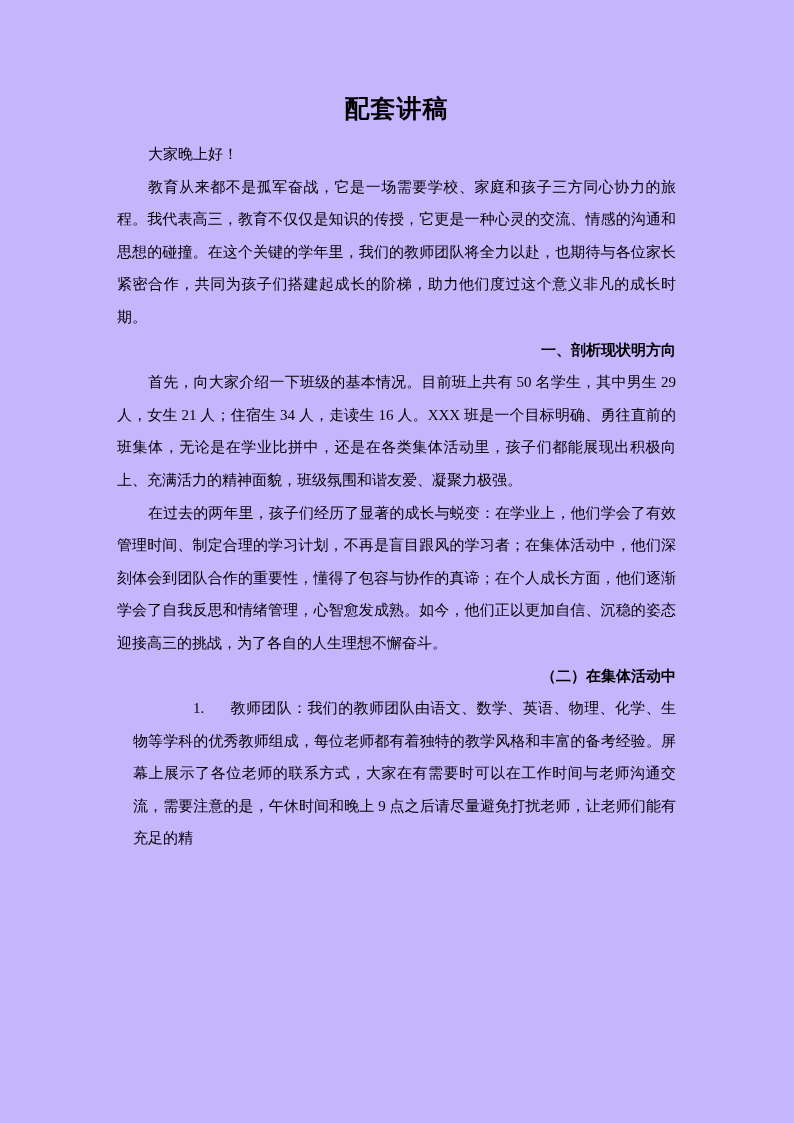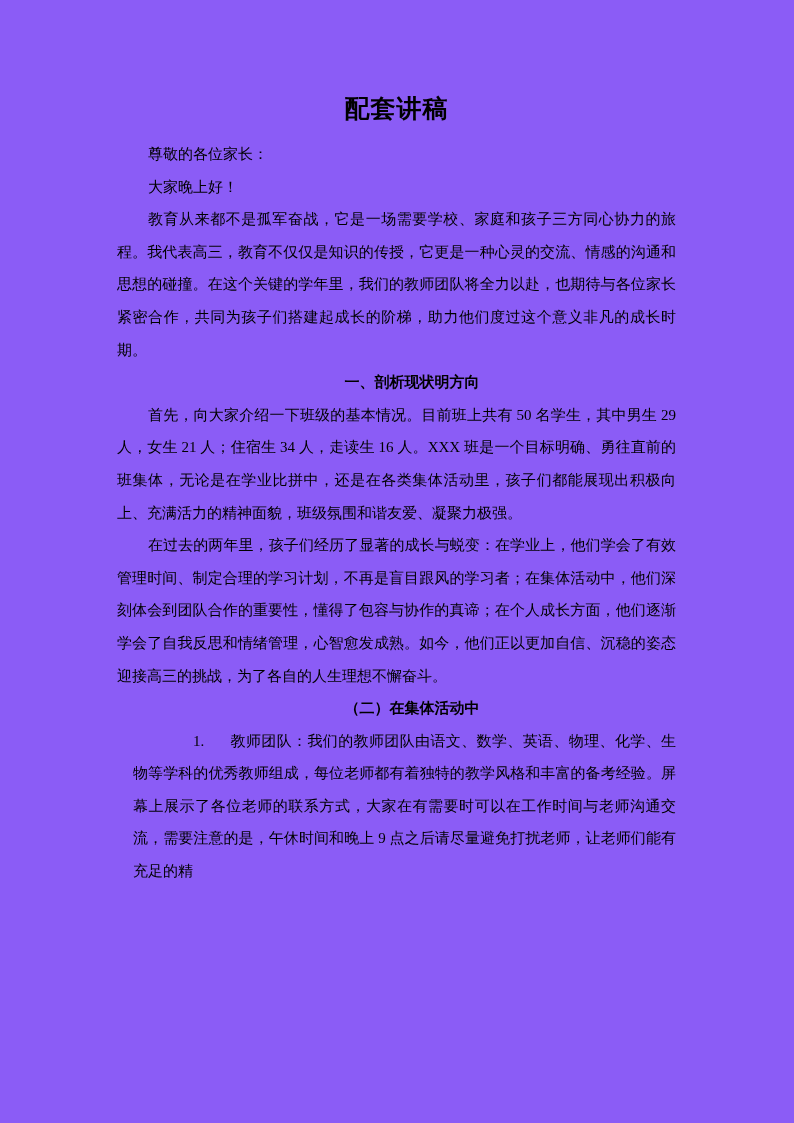"配套讲稿" .page { background: #8b5cf6 -> #c4b5fd }
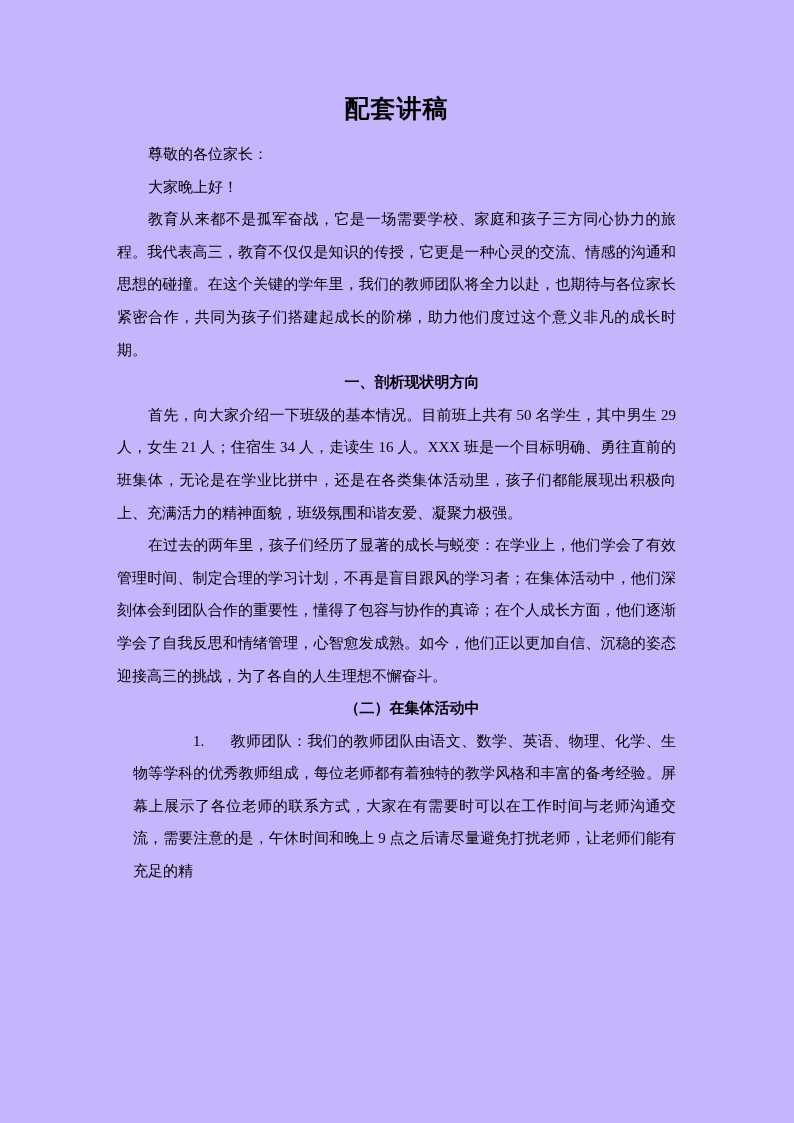"尊敬的各位家长：" p.para { html: <p>尊敬的各位家长：</p> -> none }
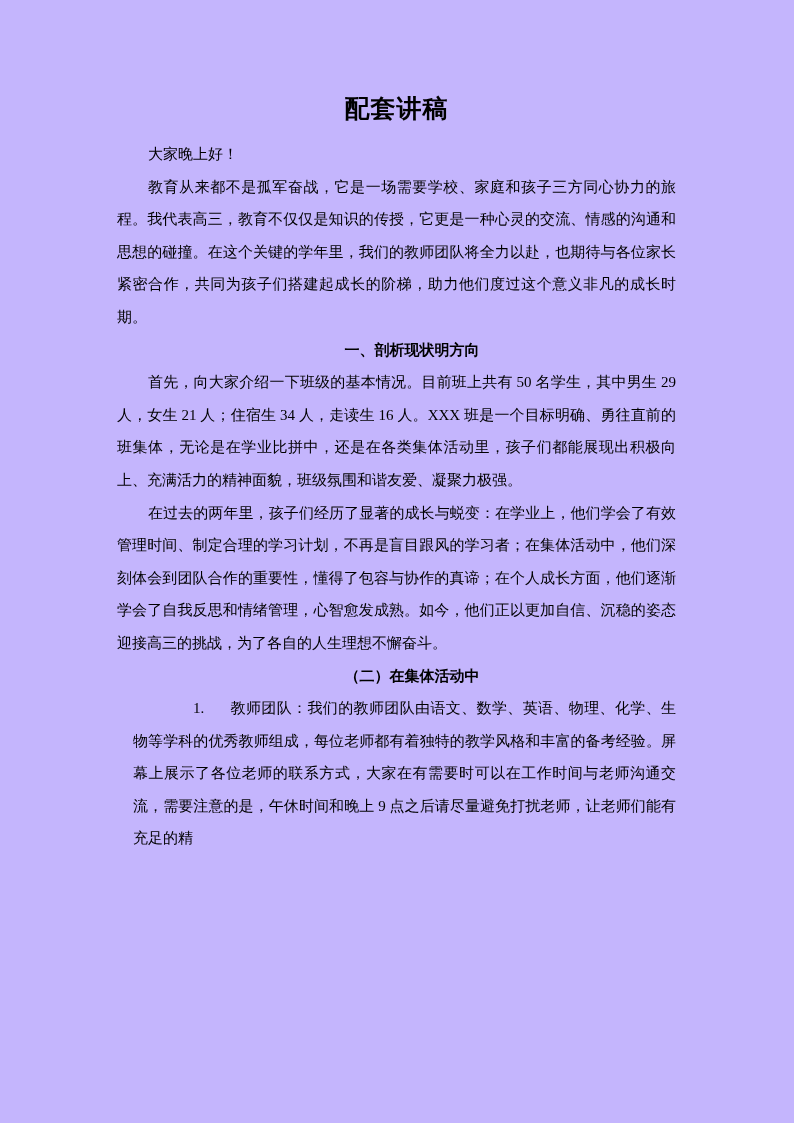"一、剖析现状明方向" .para.bold-heading { text-align: center -> right }
